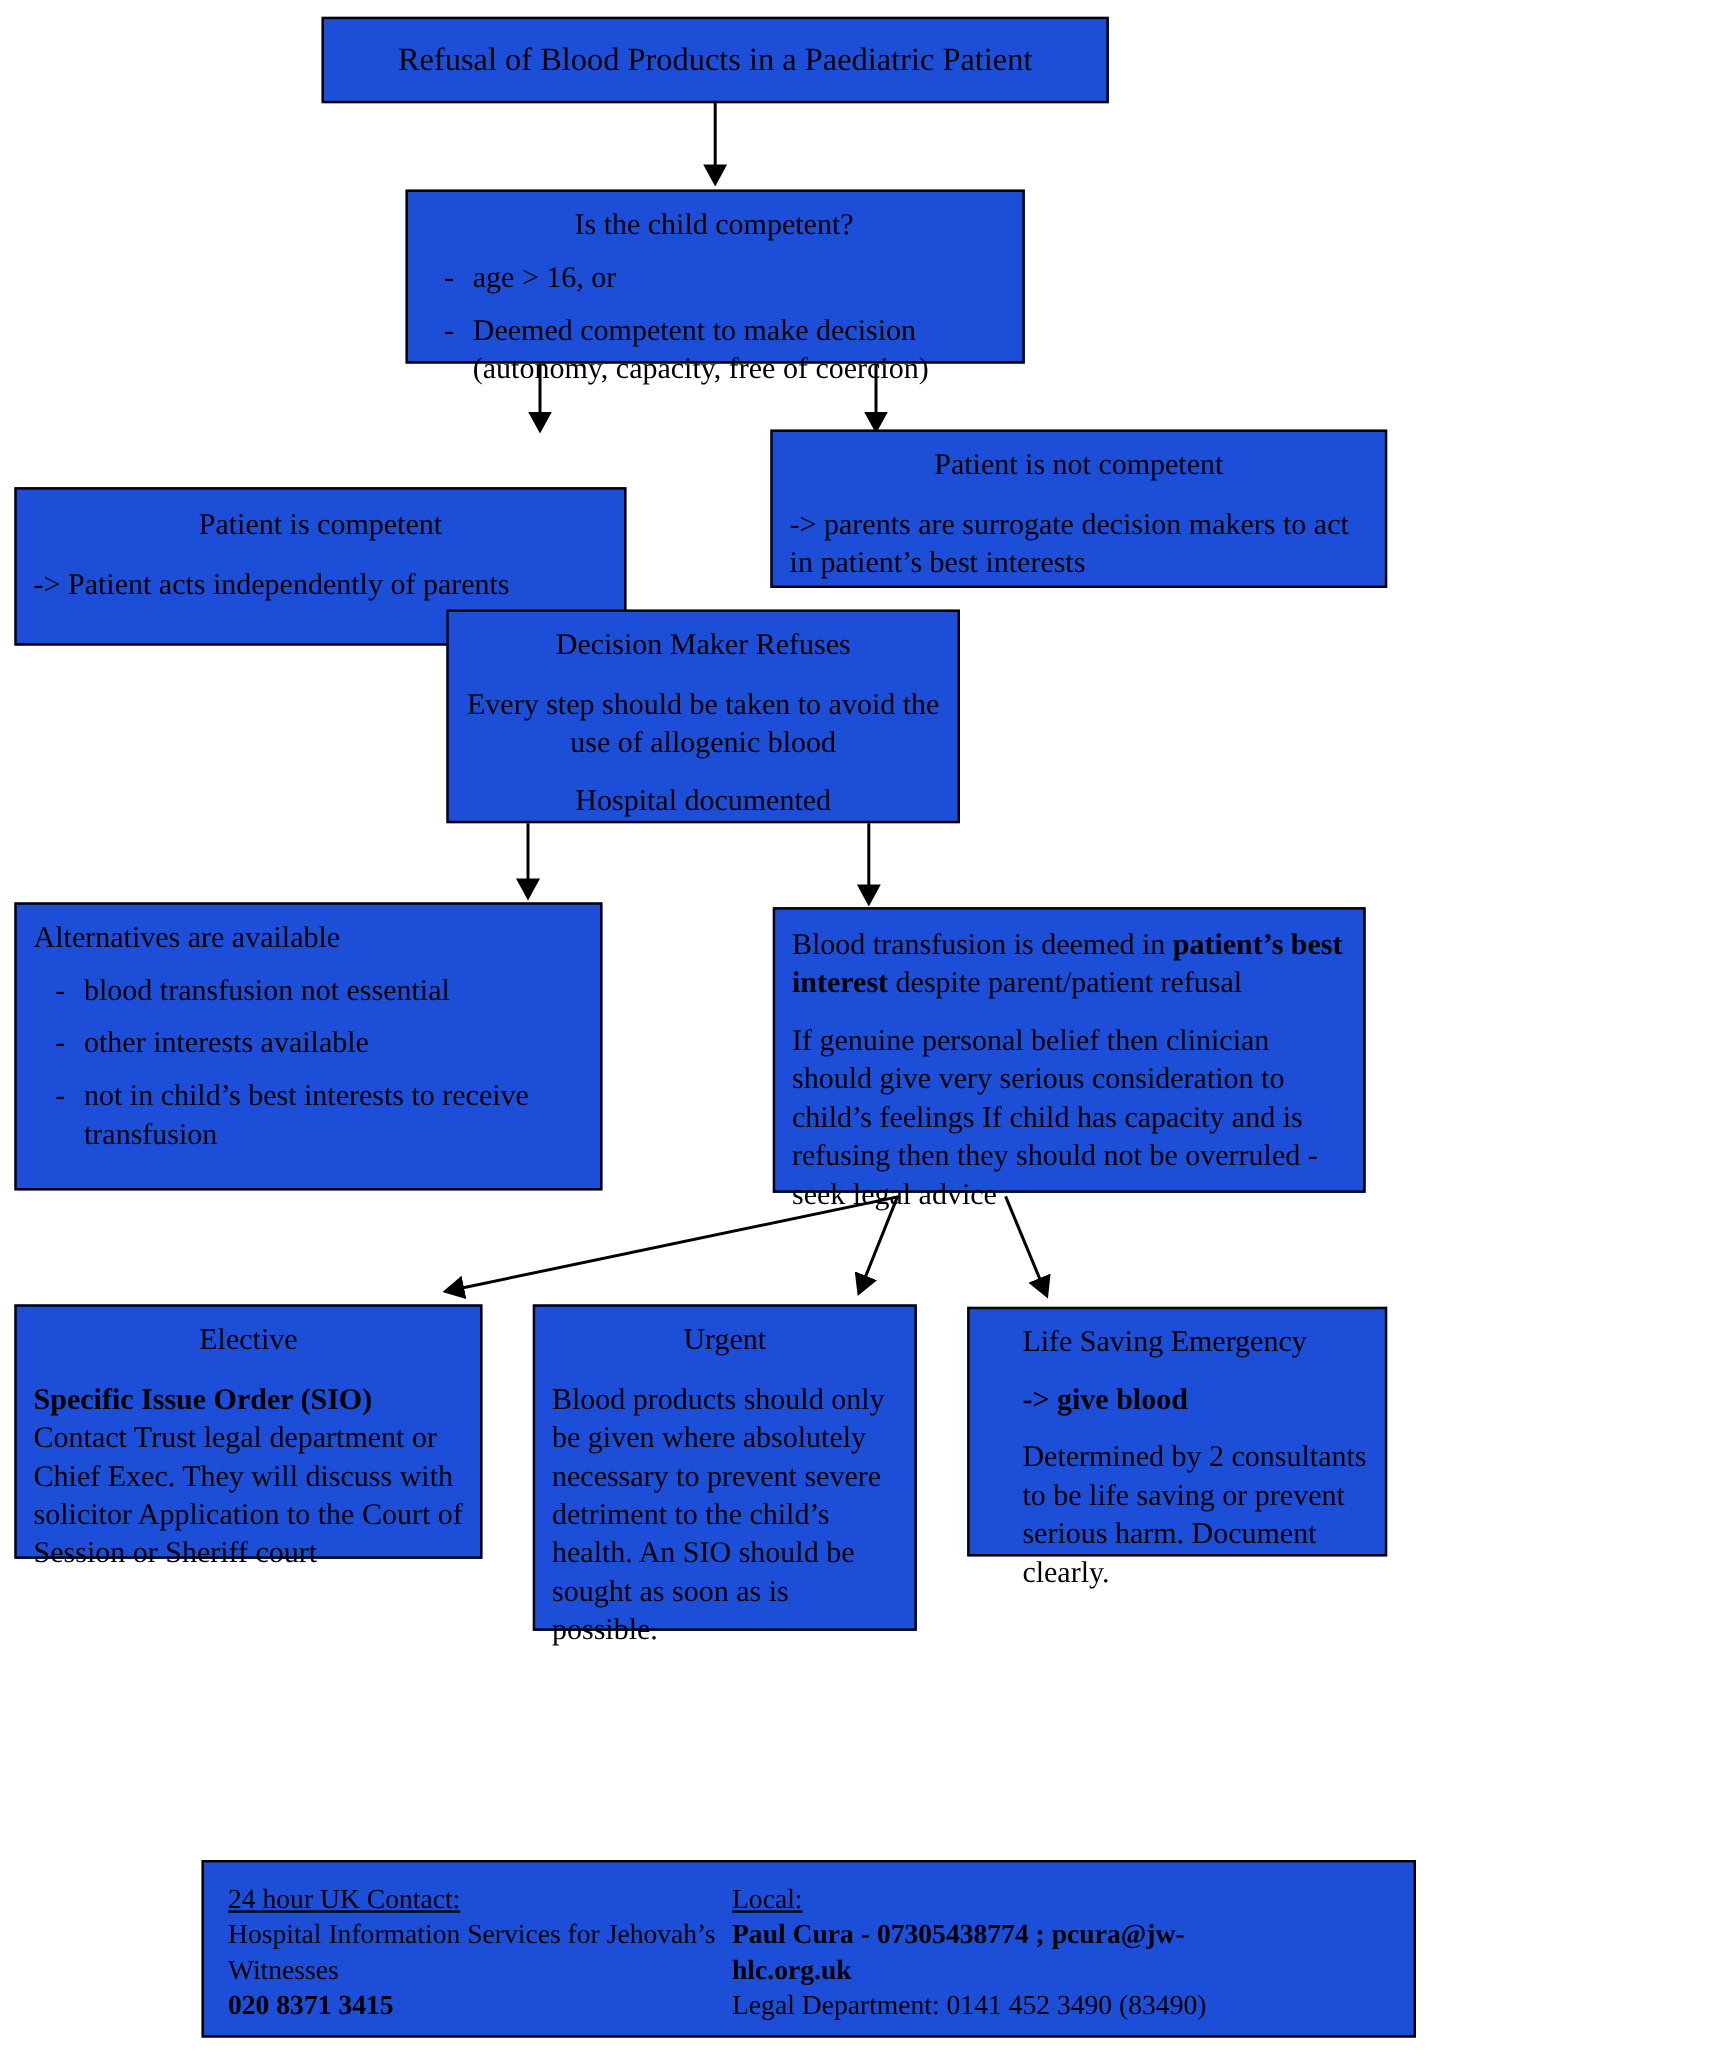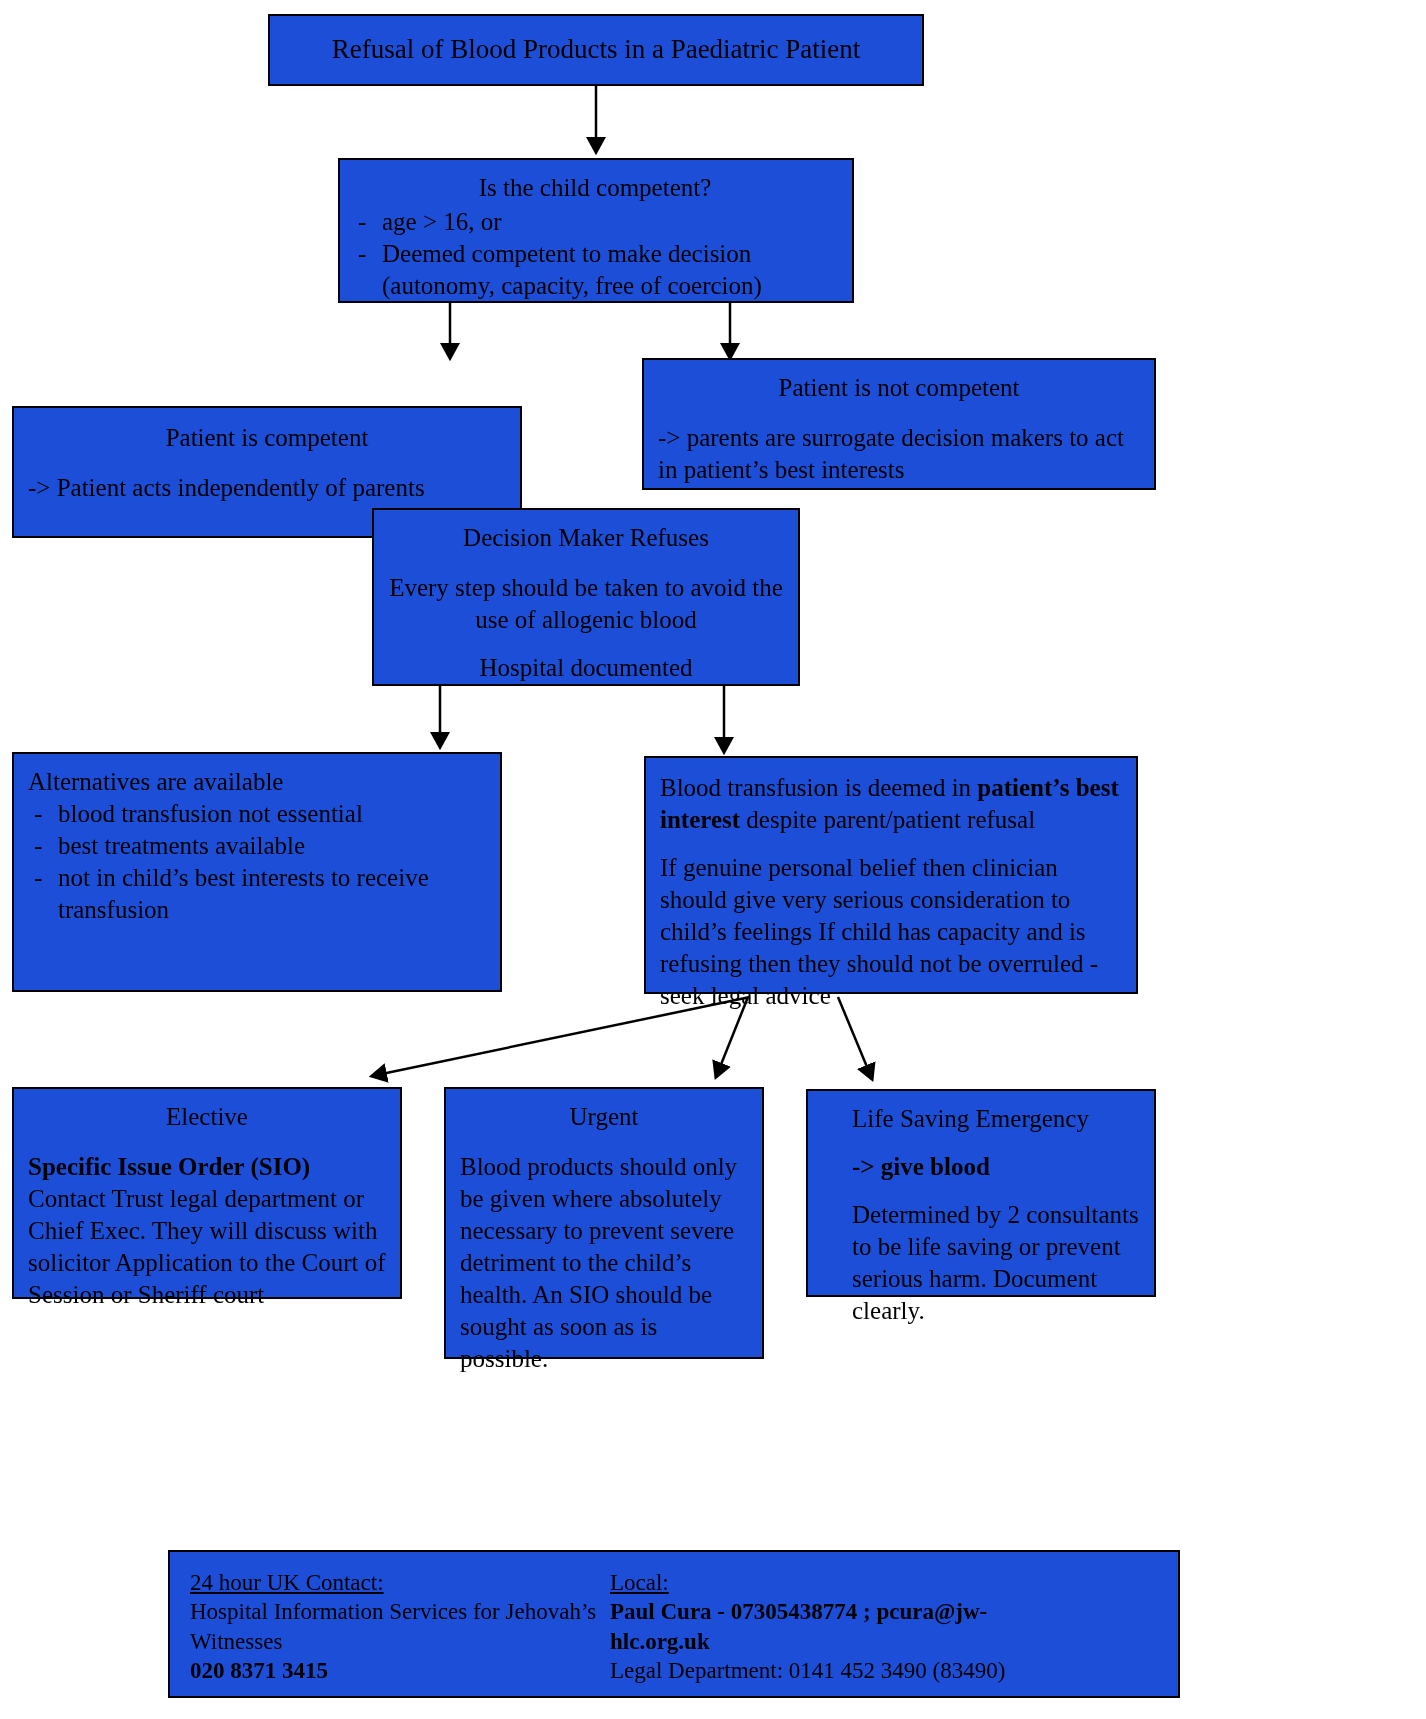"age > 16, or" .bullets li { margin: 0 -> 12px }
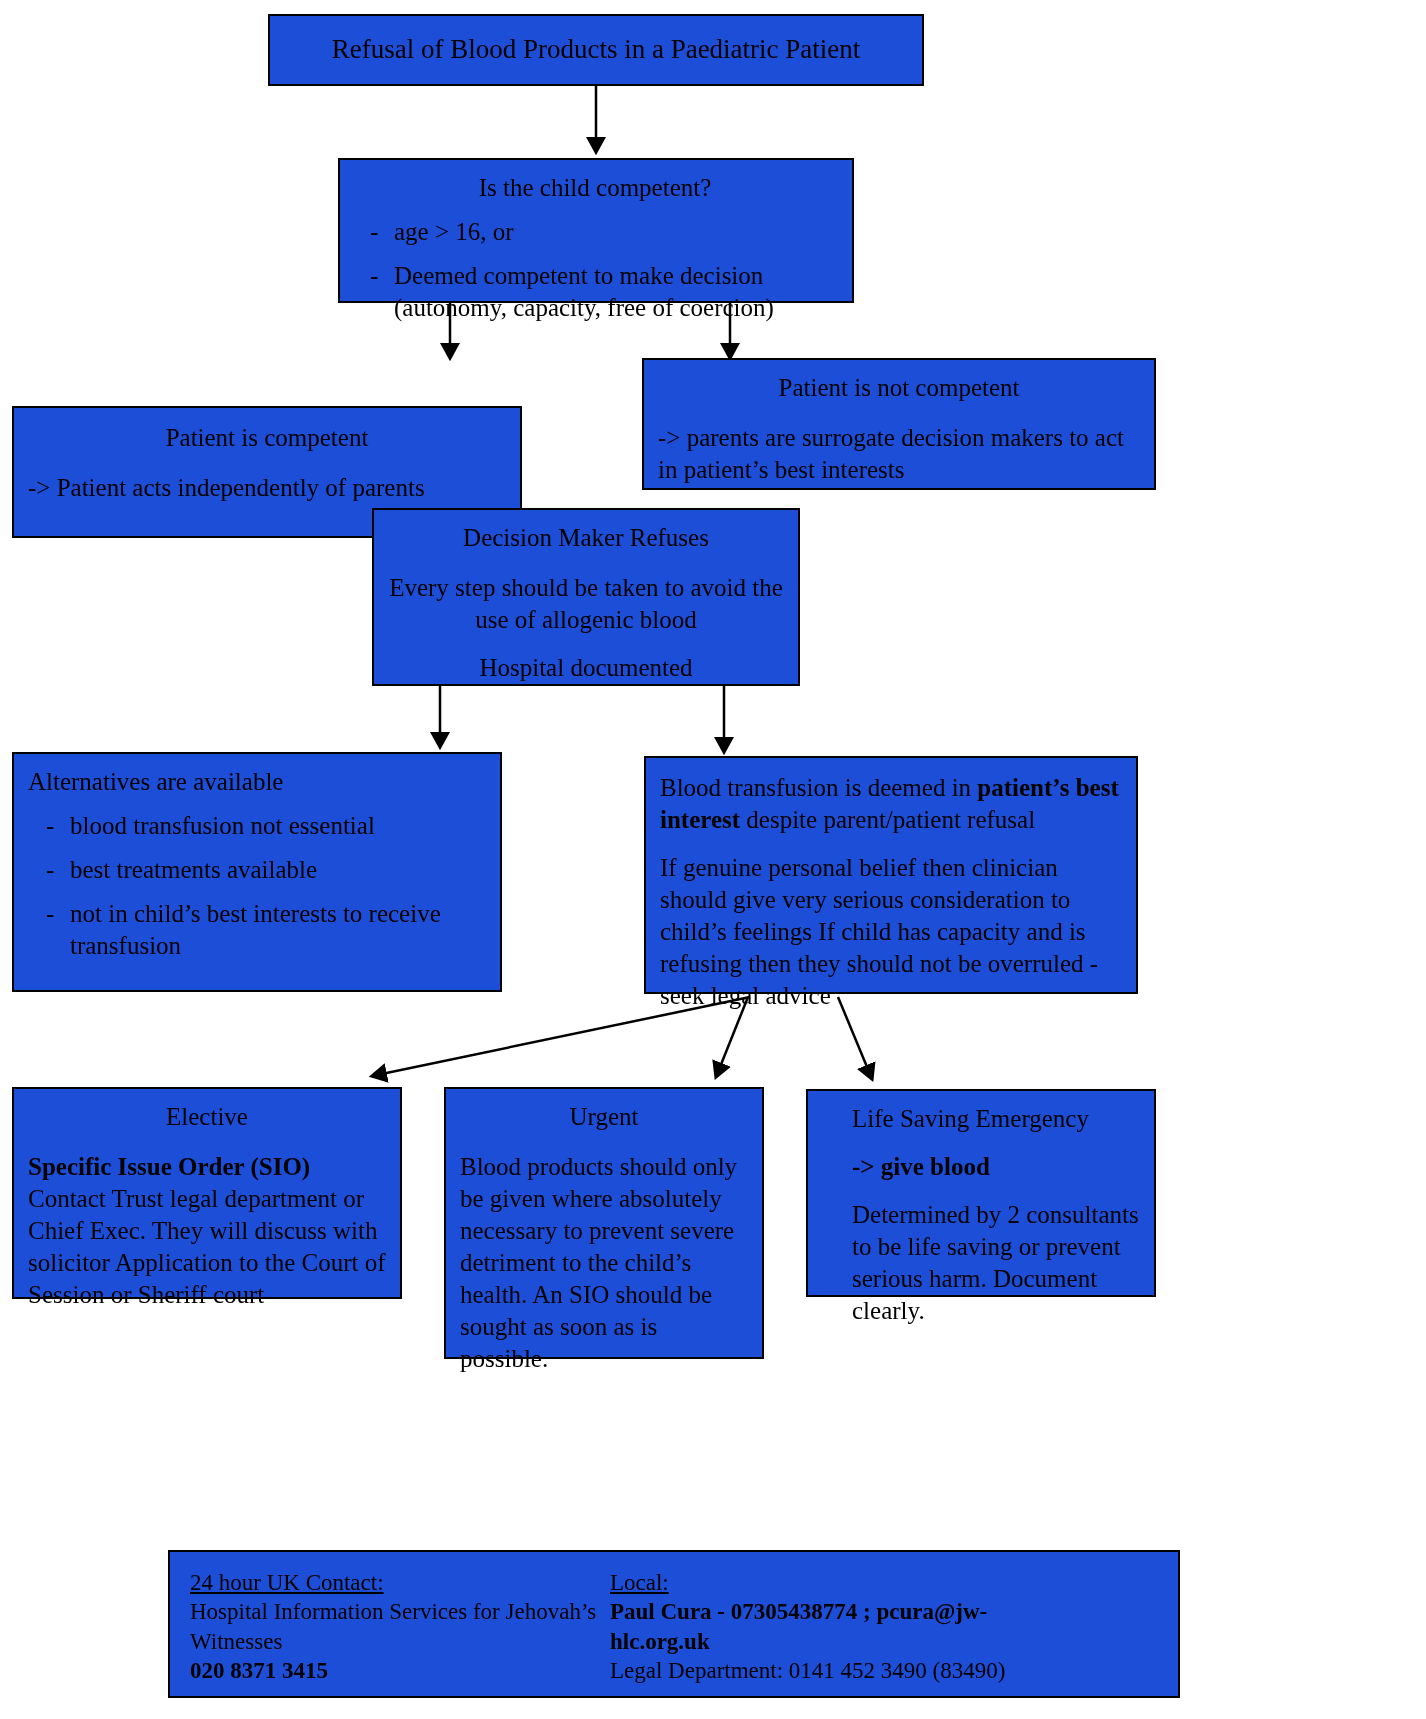"best treatments available" li { text: best treatments -> other interests }
